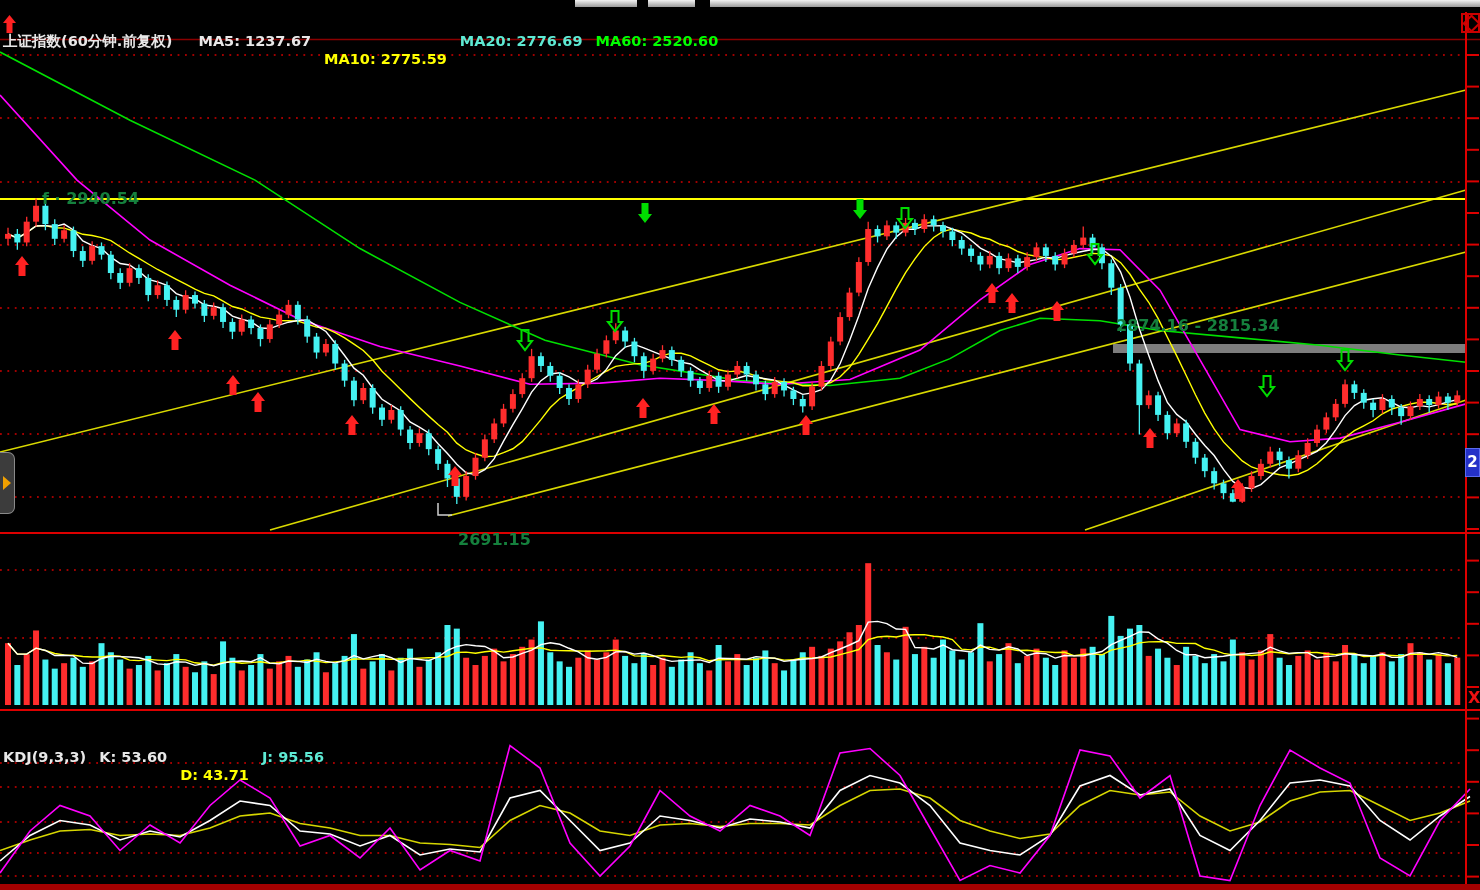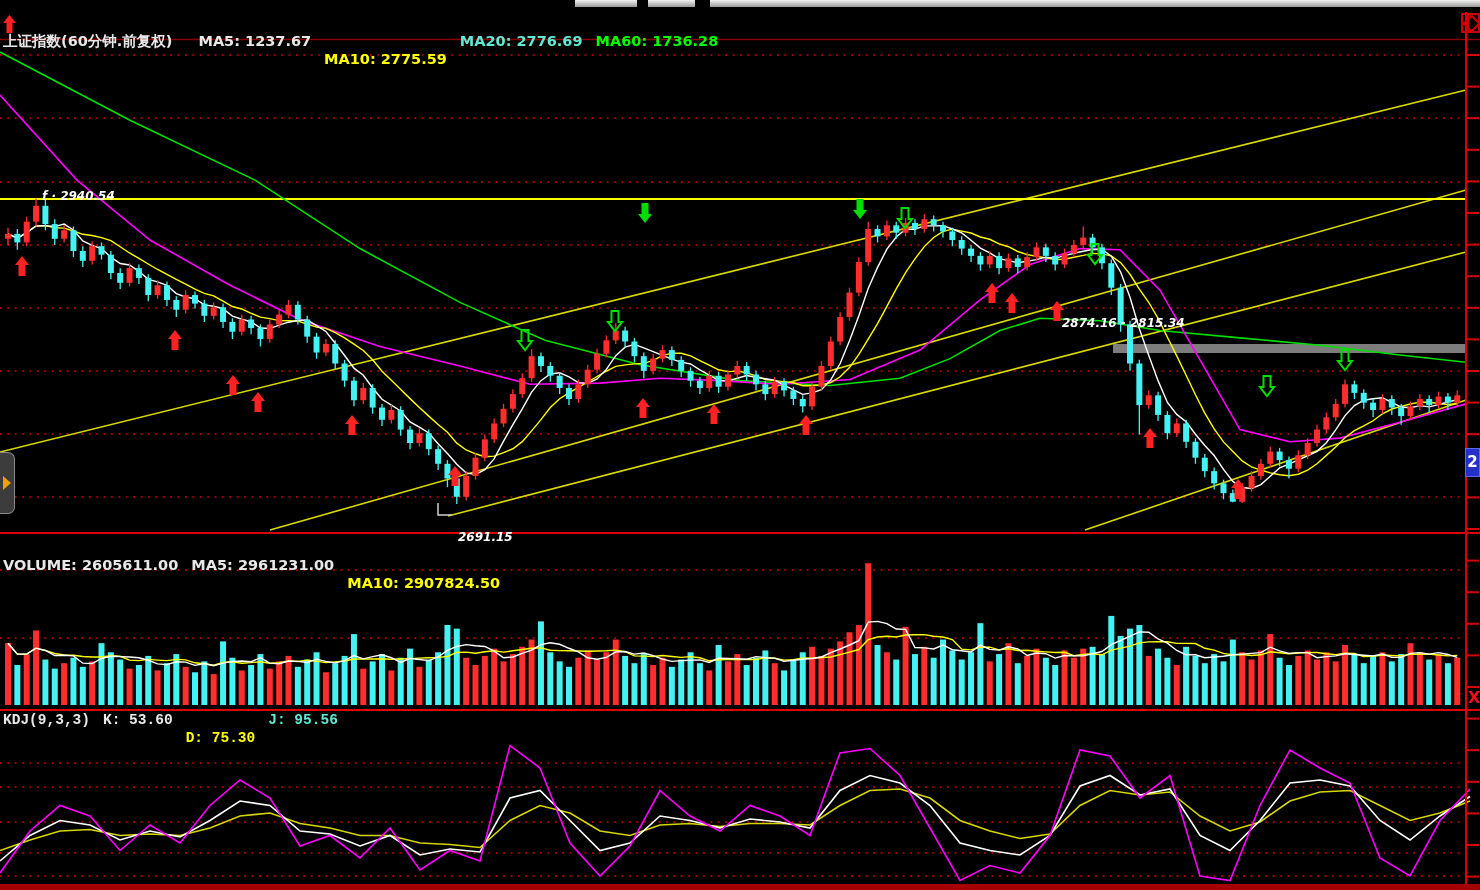"MA60: 1736.28" span.g { text: 1736.28 -> 2520.60 }
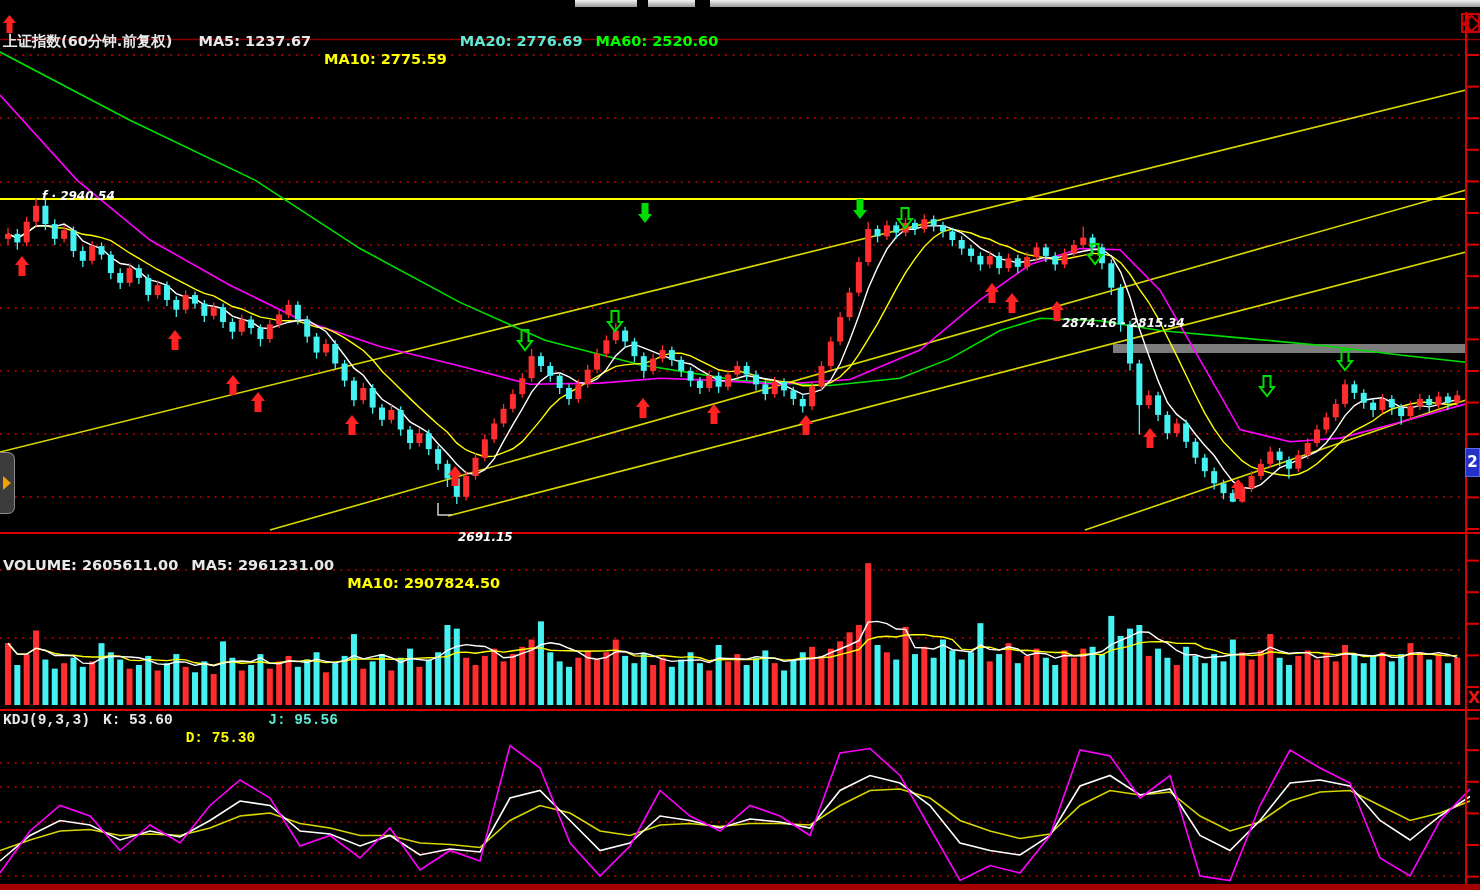"f · 2940.54" .lbl { color: #ffffff -> #15803d; font-size: 12px -> 16px; font-style: italic -> none }
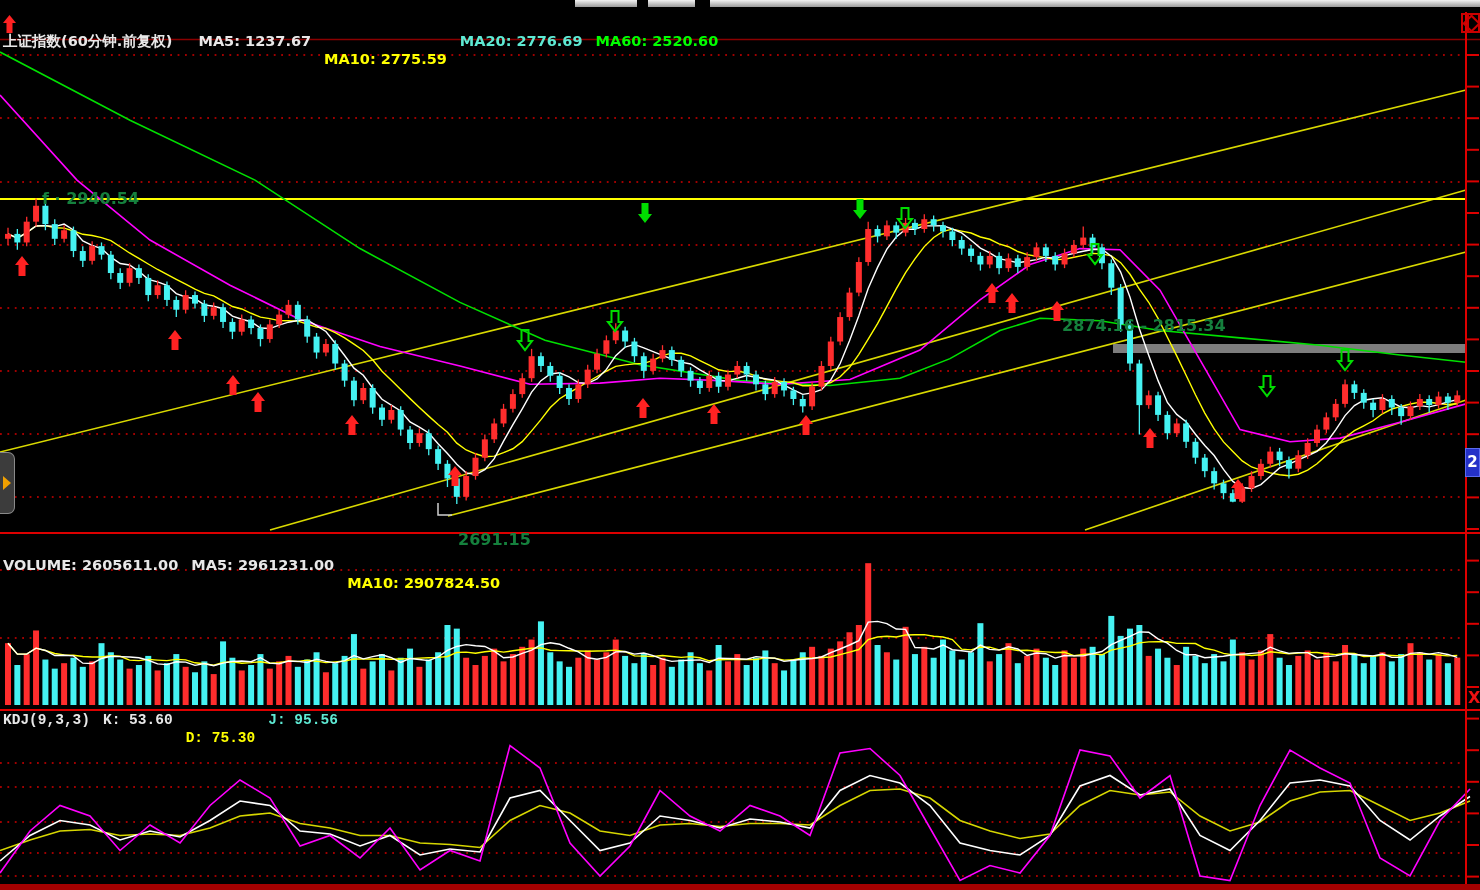"2874.16 - 2815.34" #range-lbl { left: 1062px -> 1116px }
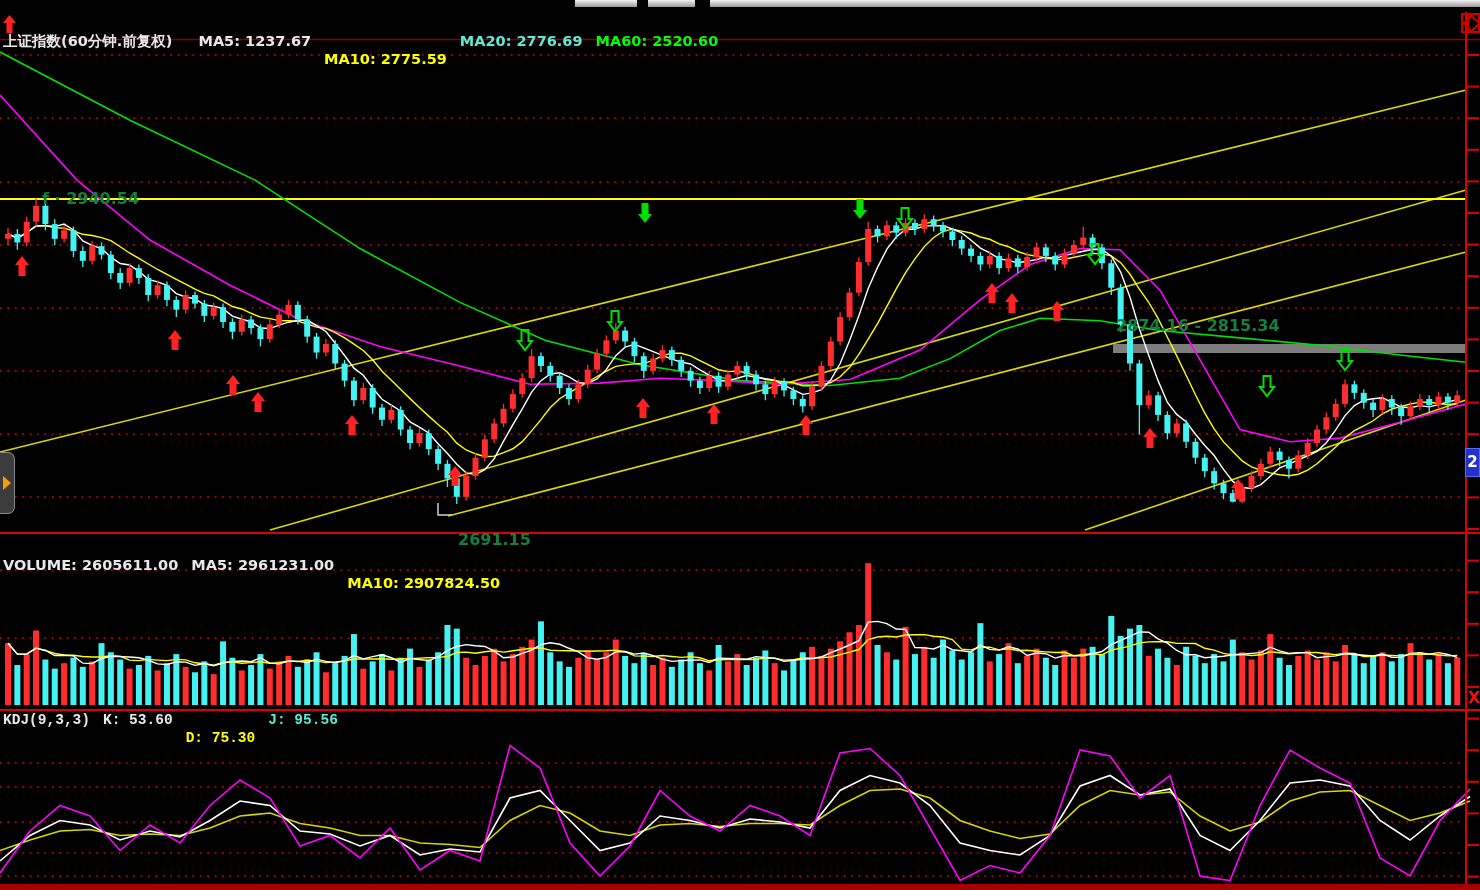"VOLUME: 2605611.00" div.hdr { html: <div> <span>VOLUME: 2605611.00</span> <span>MA5: 2961231.00</span> <span>MA10: 2907824.50</span> </div> -> none }
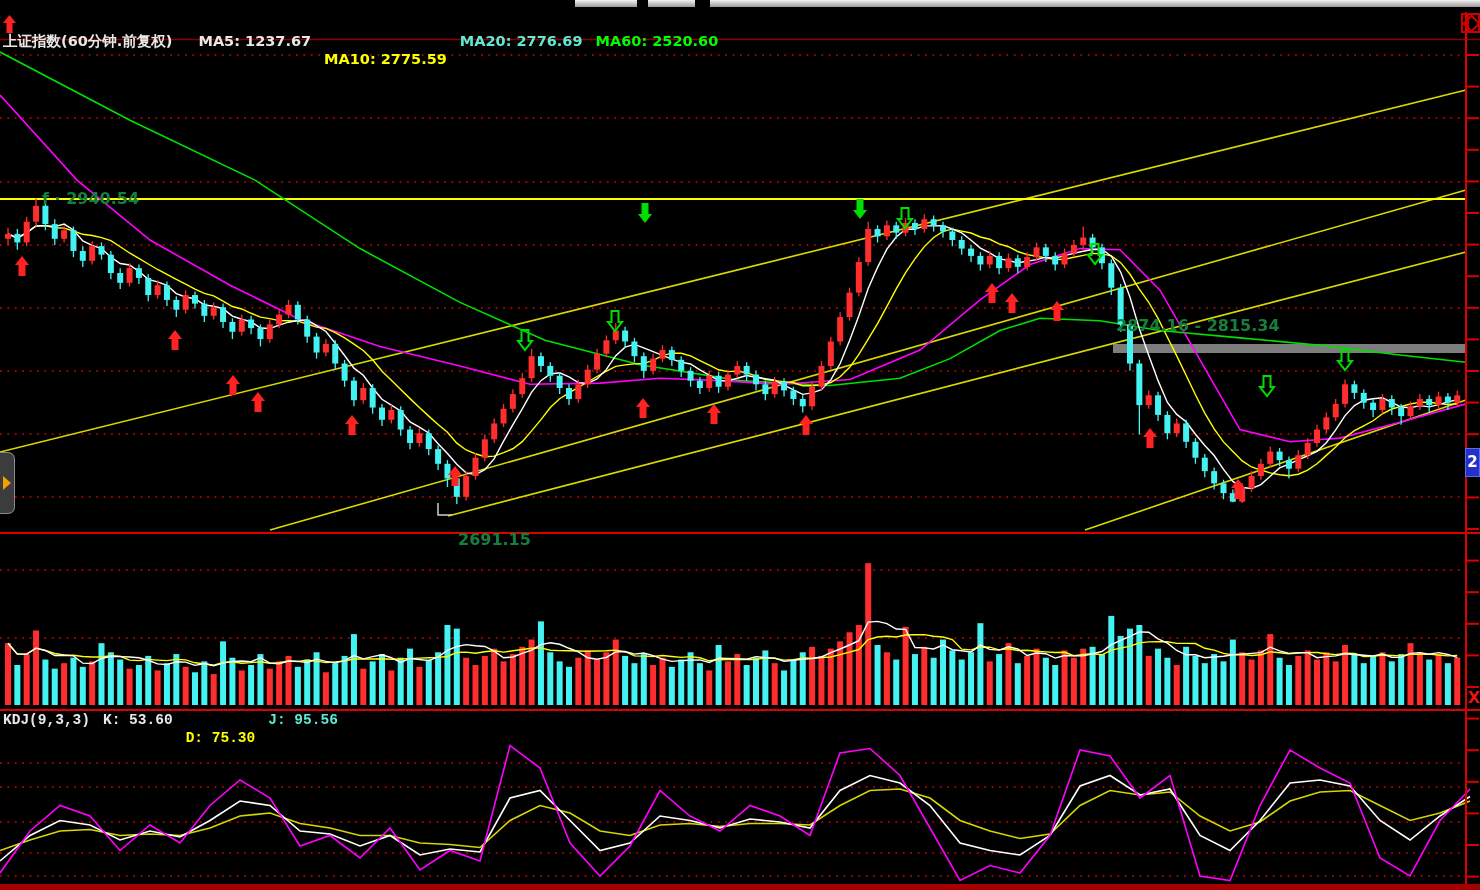"KDJ(9,3,3)" #kdj-hdr { font-family: Liberation Mono, monospace -> none; top: 694px -> 731px }
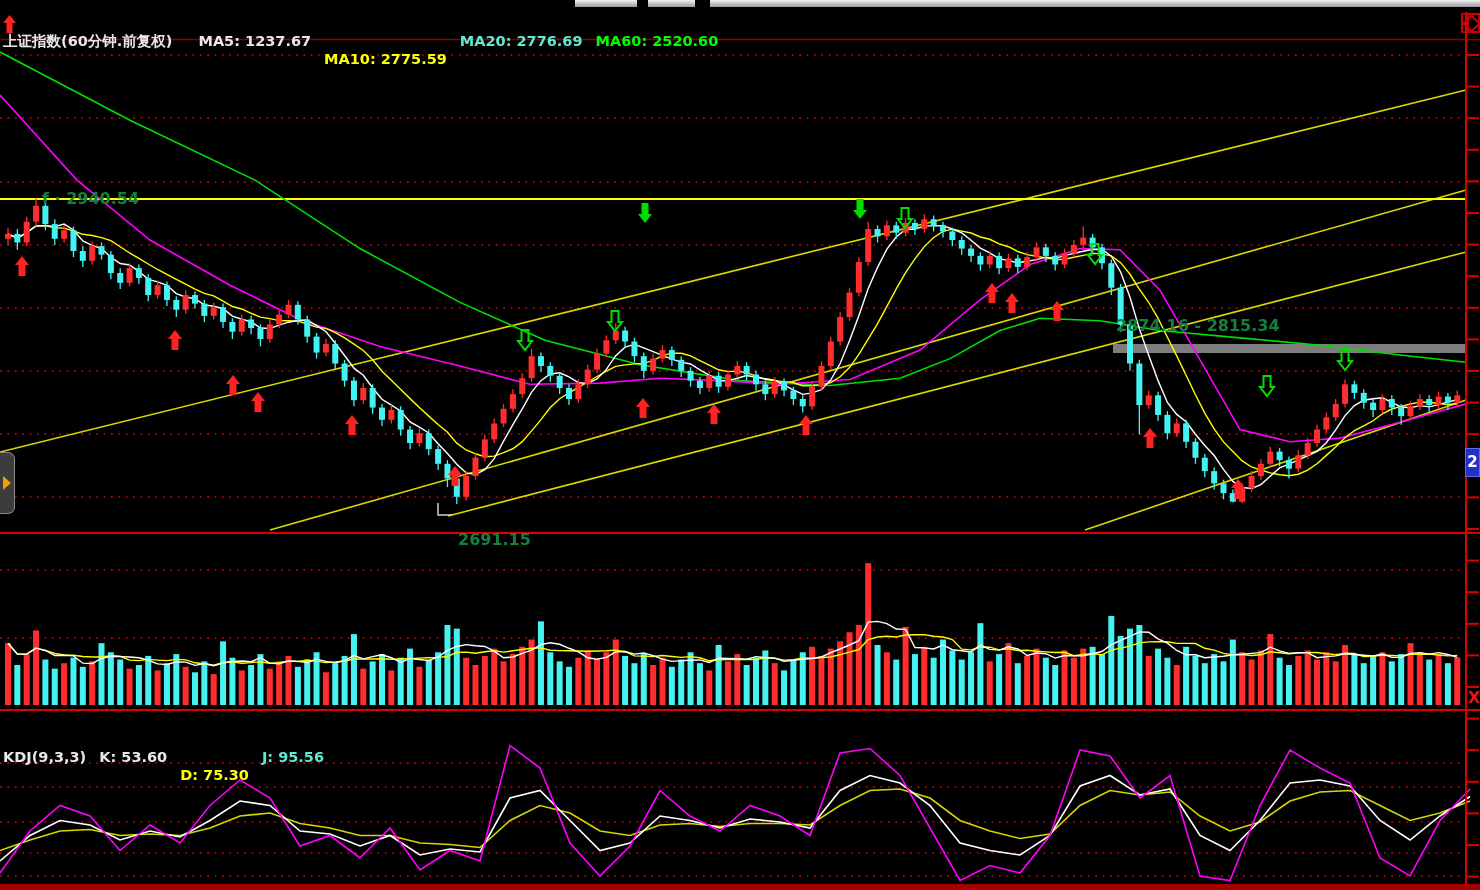"D: 75.30" span.y { text: 75.30 -> 43.71 }
